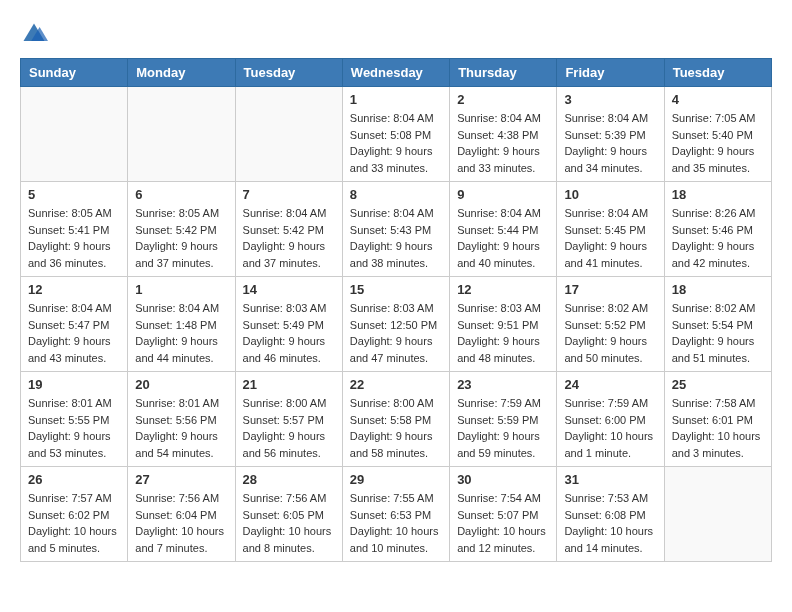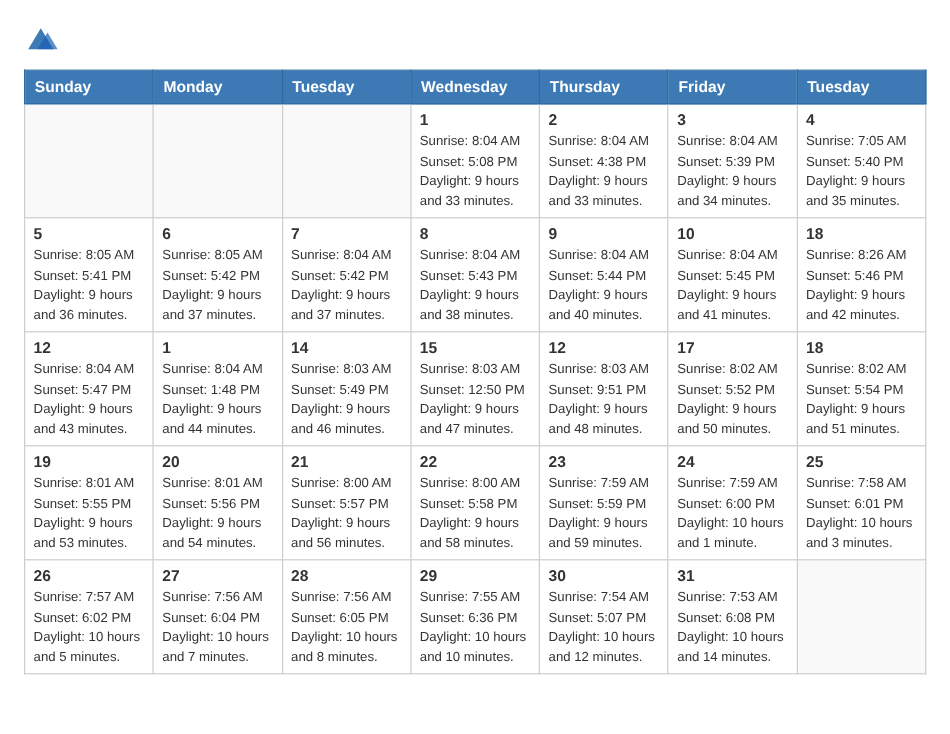"Sunrise: 7:55 AM Sunset: 6:36" div.day-info { text: 6:36 -> 6:53 }
